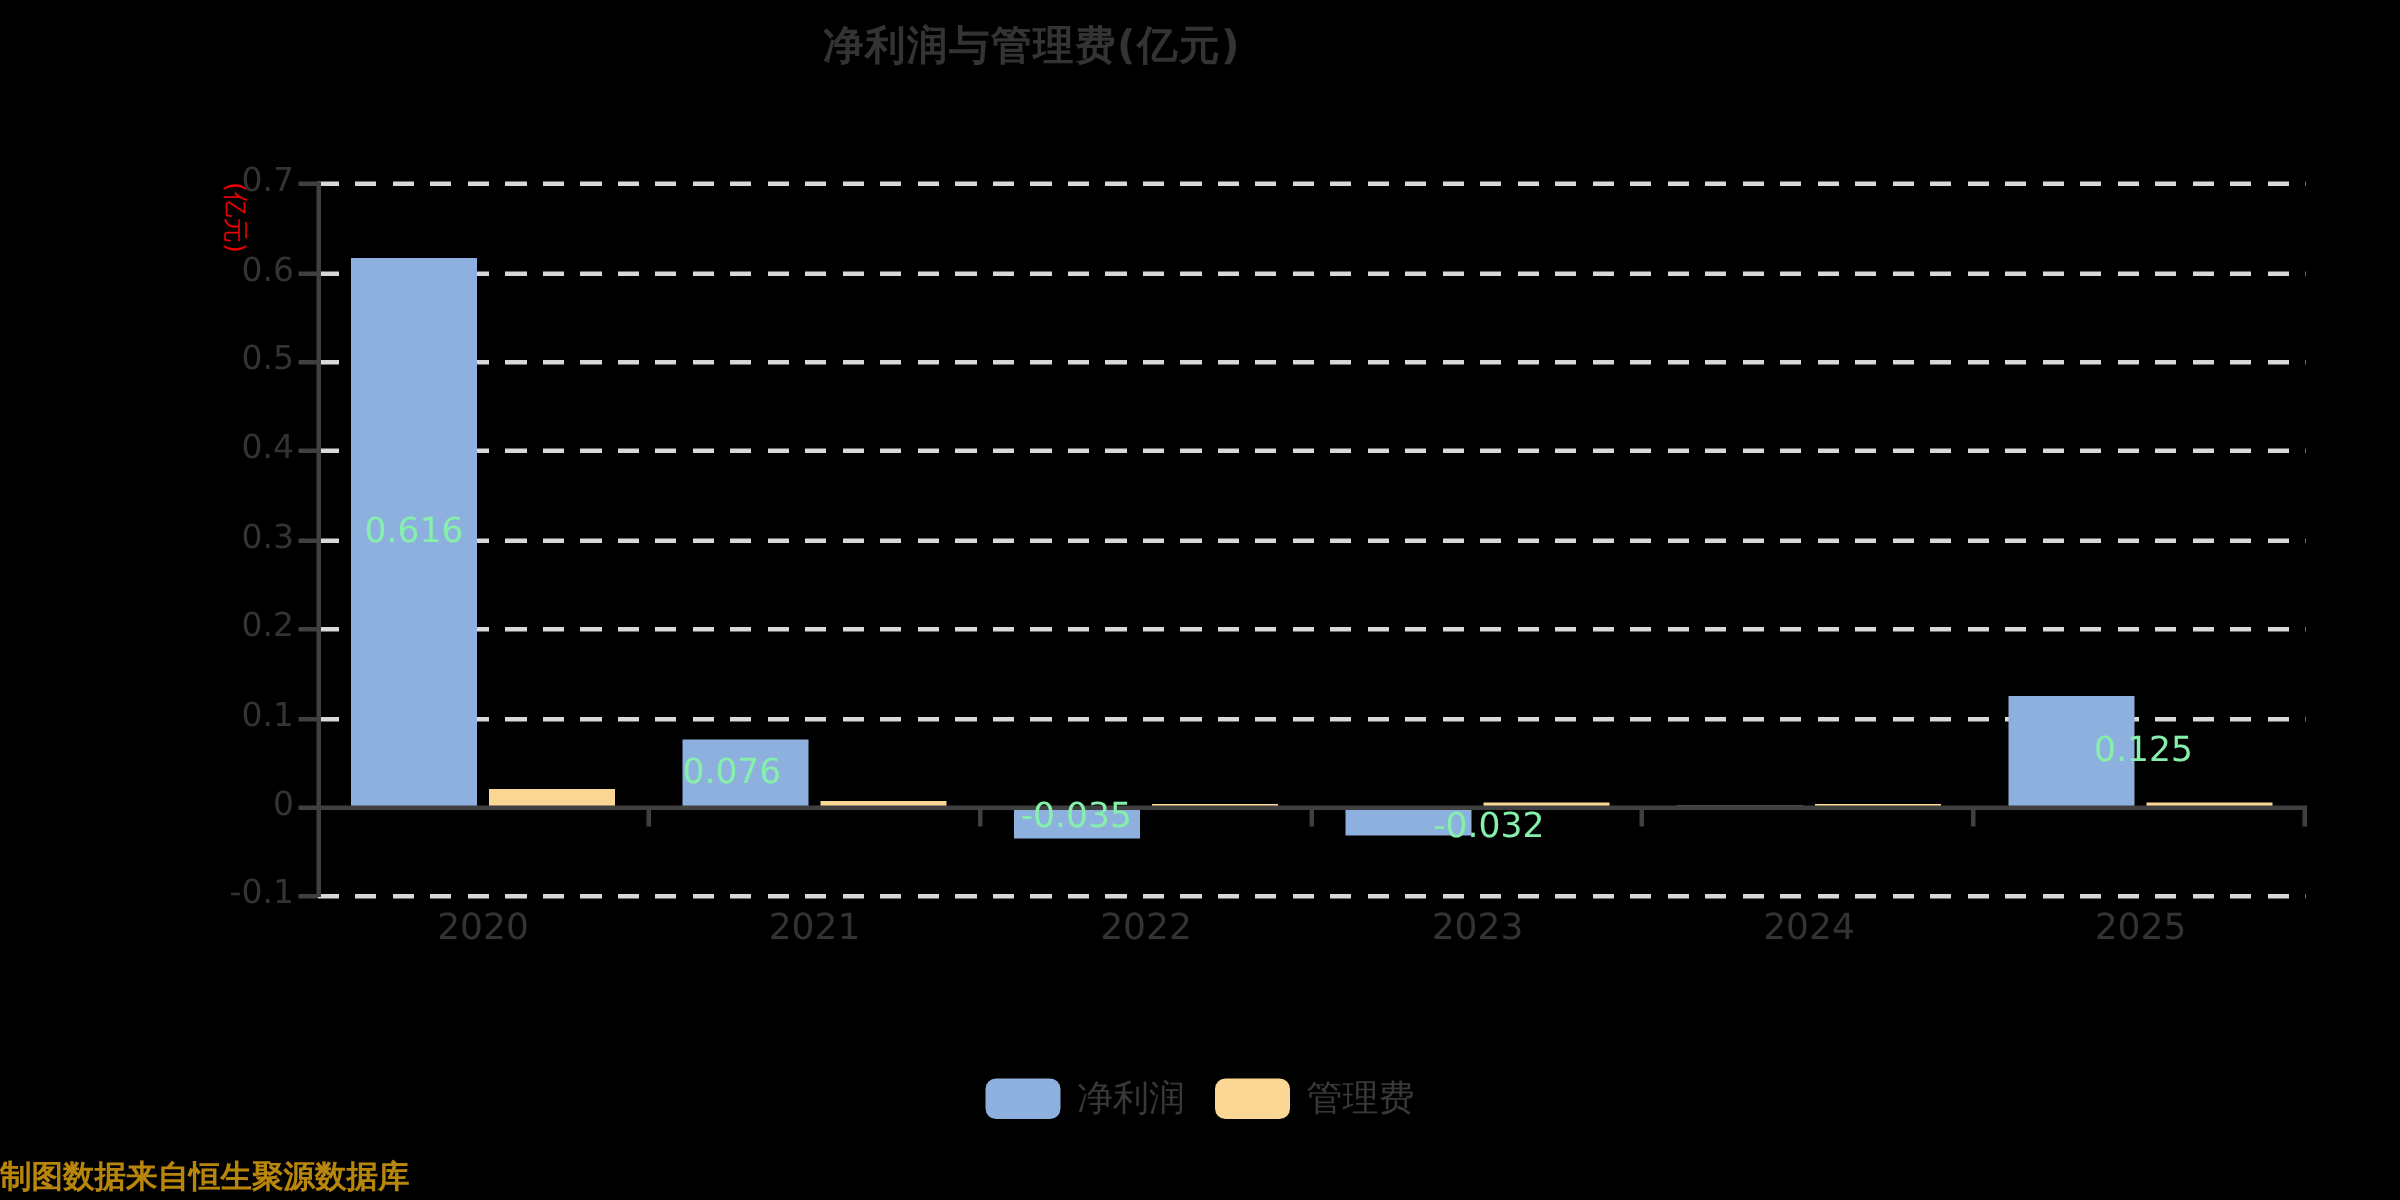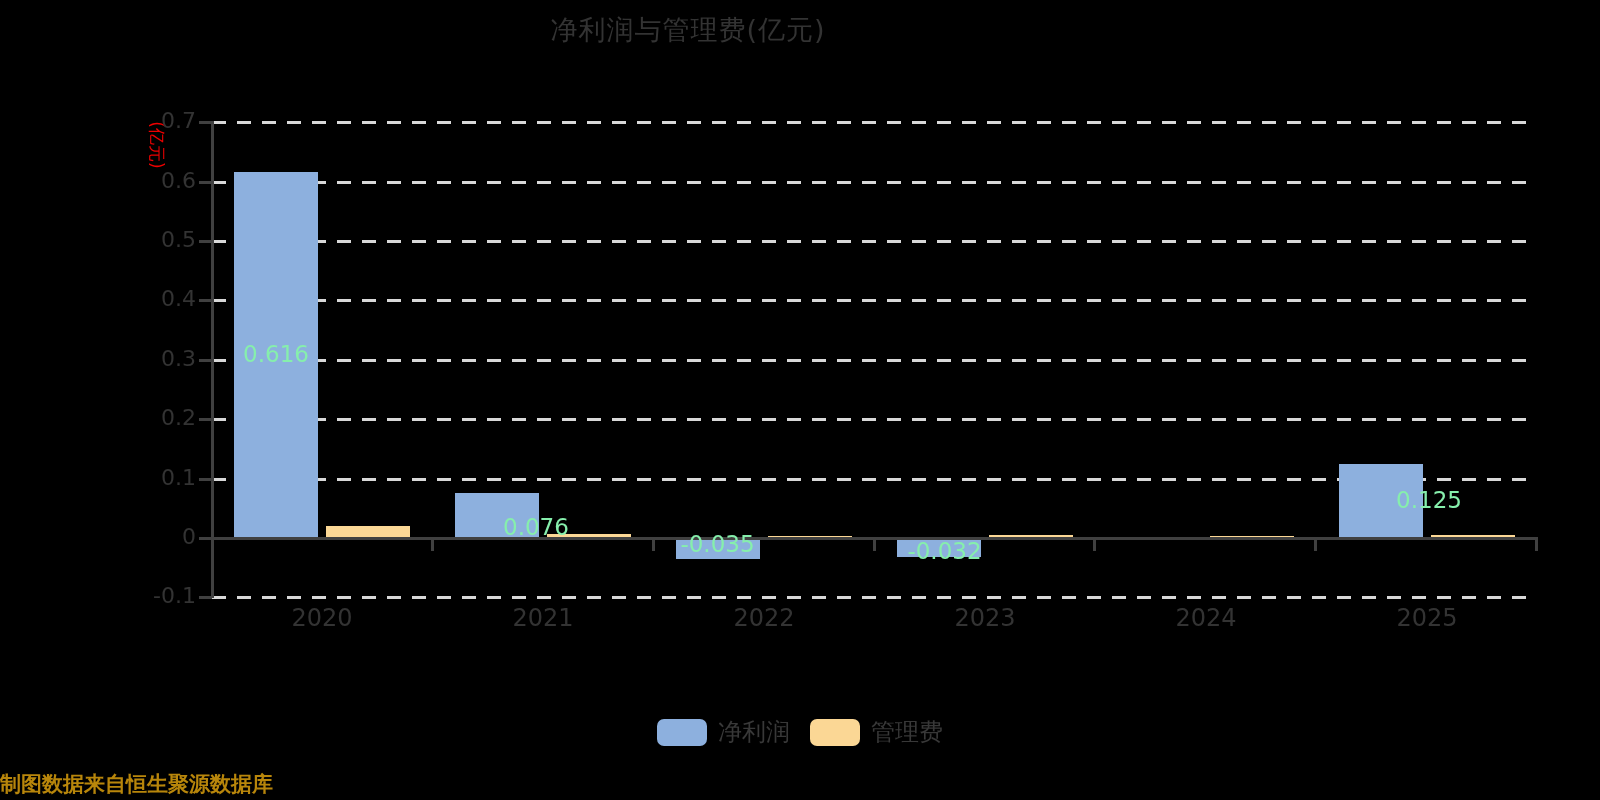"净利润与管理费(亿元)" .chart-title { font-weight: normal -> bold }
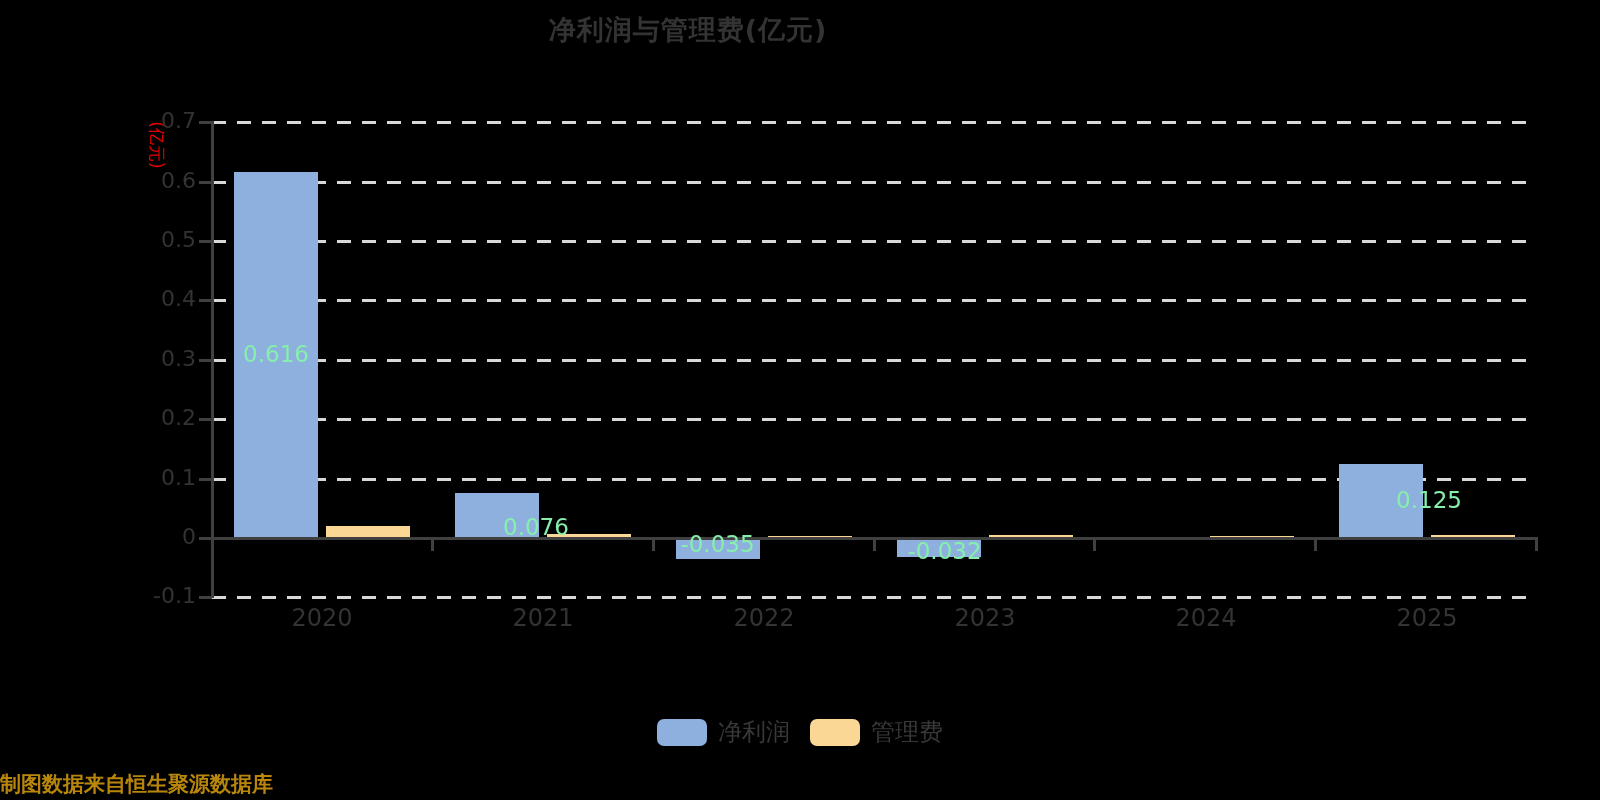"0.076" div.bar-label { padding-left: 48px -> none; top: 514px -> 502px }
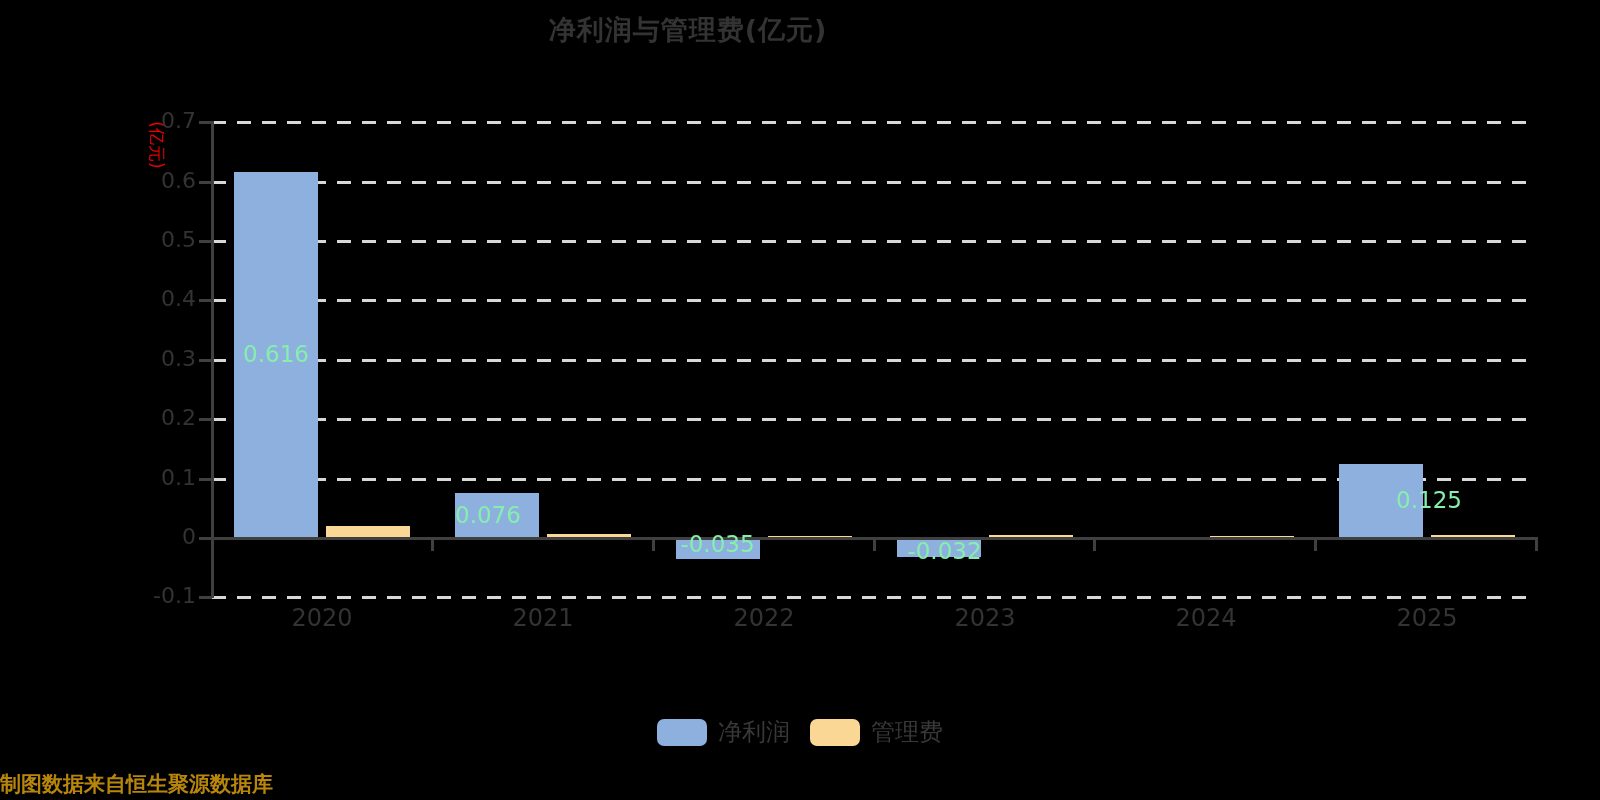"-0.032" div.bar-label { padding-left: none -> 48px }
